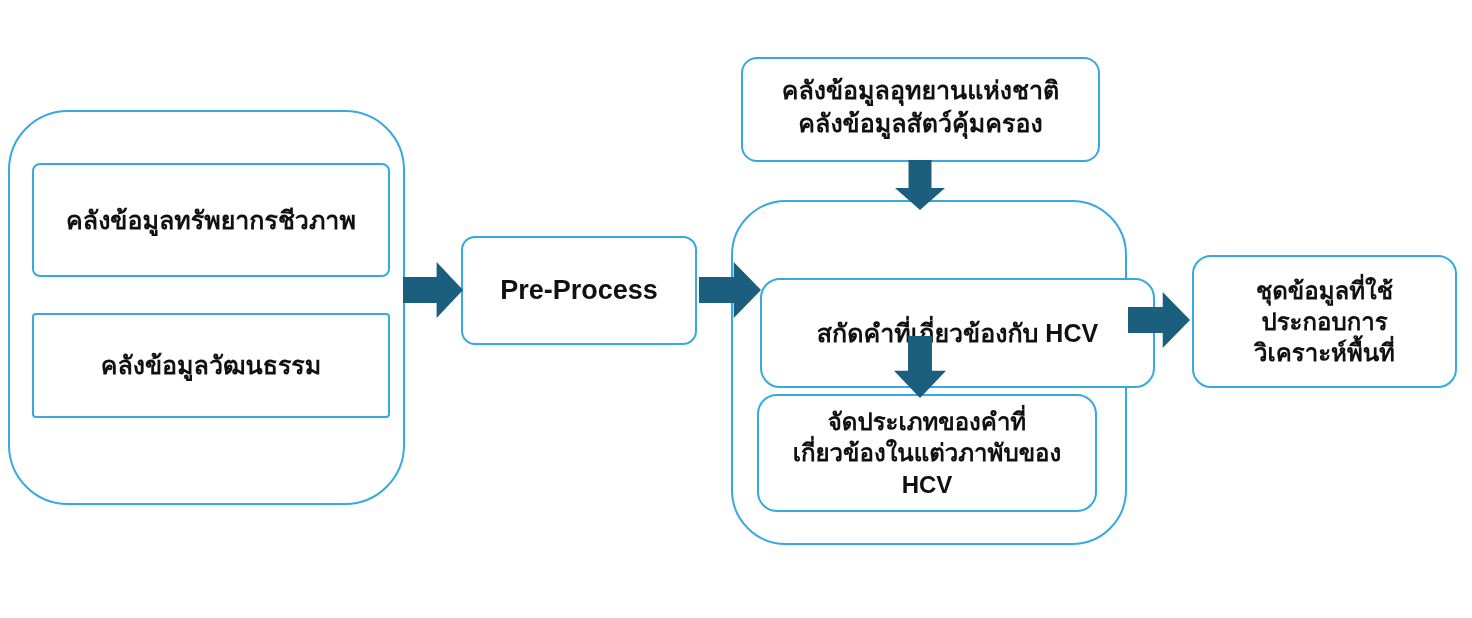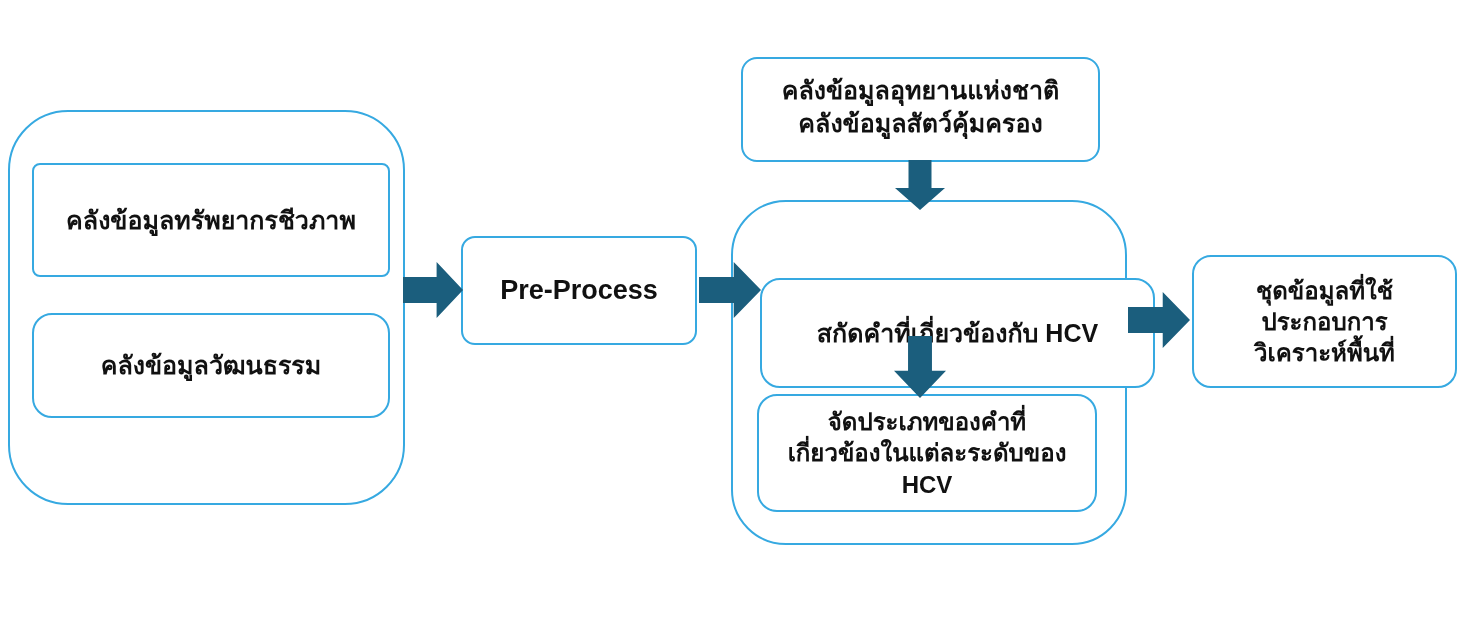"คลังข้อมูลวัฒนธรรม" #culture-box { border-radius: 20px -> 4px }
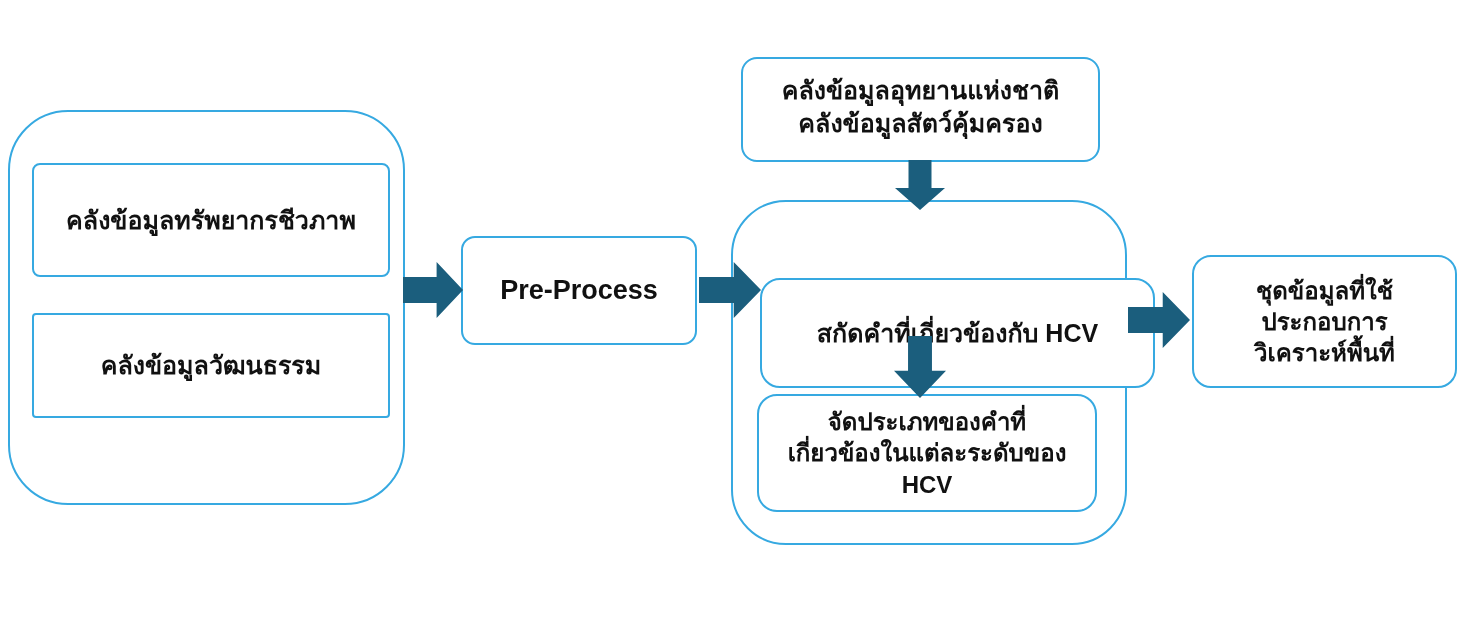"จัดประเภทของคำที่" span.label { text: เกี่ยวข้องในแต่ละระดับของ -> เกี่ยวข้องในแต่วภาพับของ }
